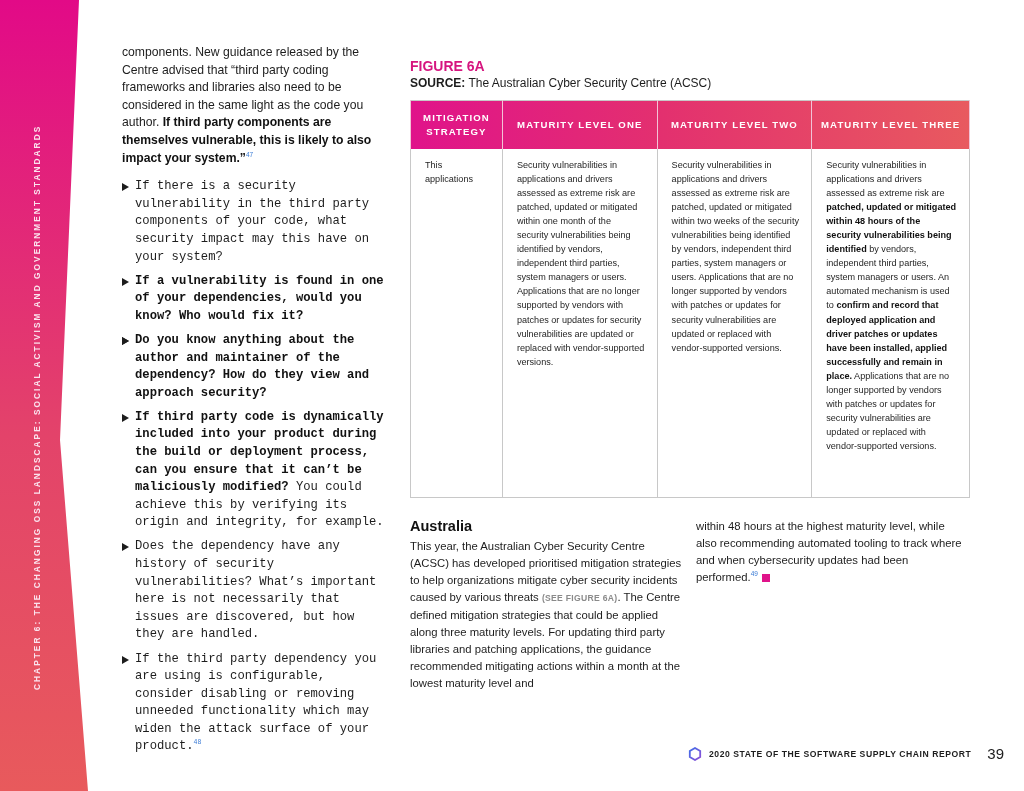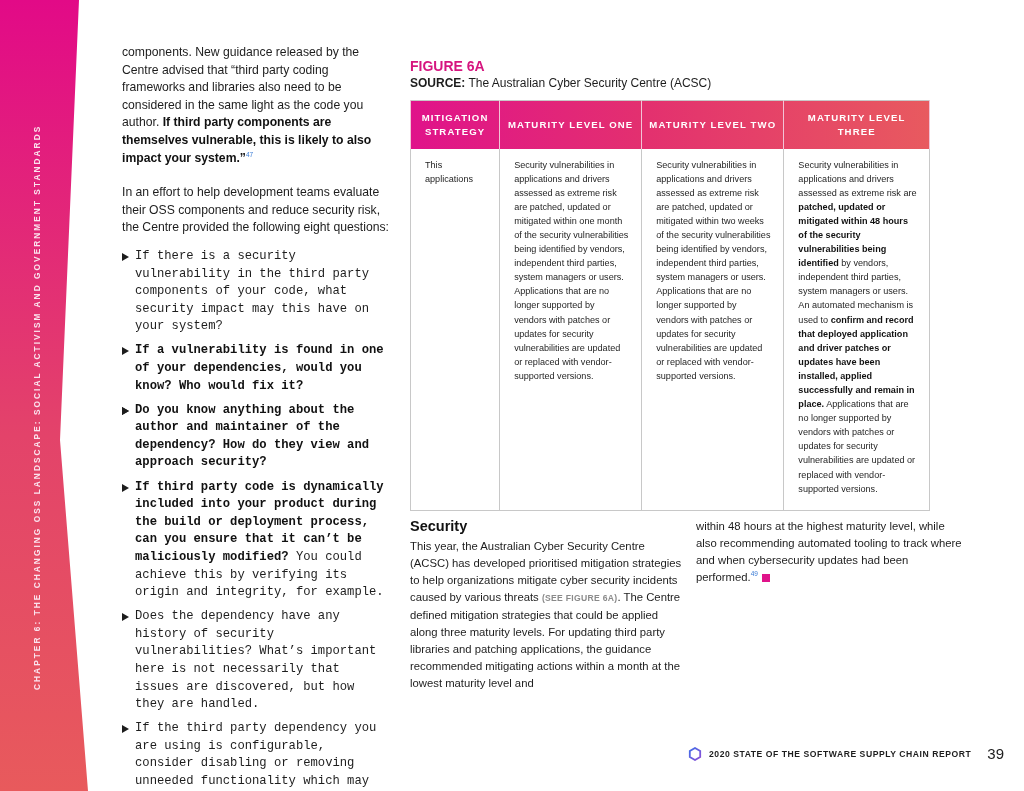"MITIGATION STRATEGY" table.maturity { width: 520px -> 560px }
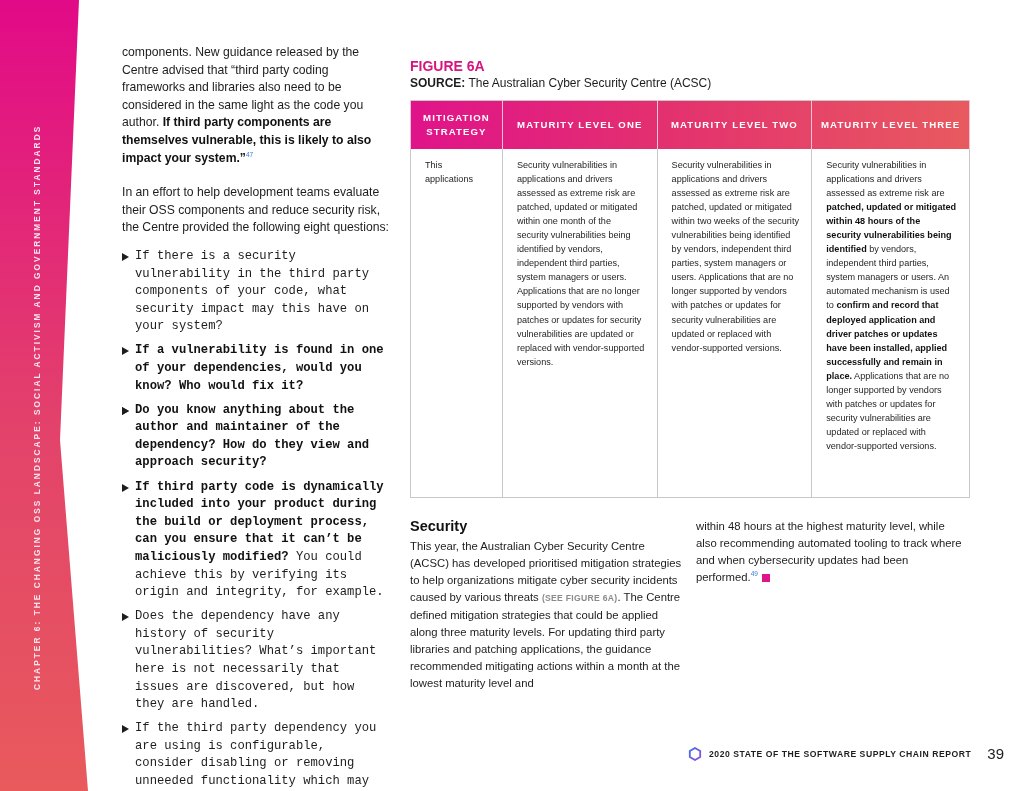"In an effort to help" p { html: <p>In an effort to help development teams evaluate their OSS components and reduce security risk, the Centre provided the following eight questions:</p> -> none }
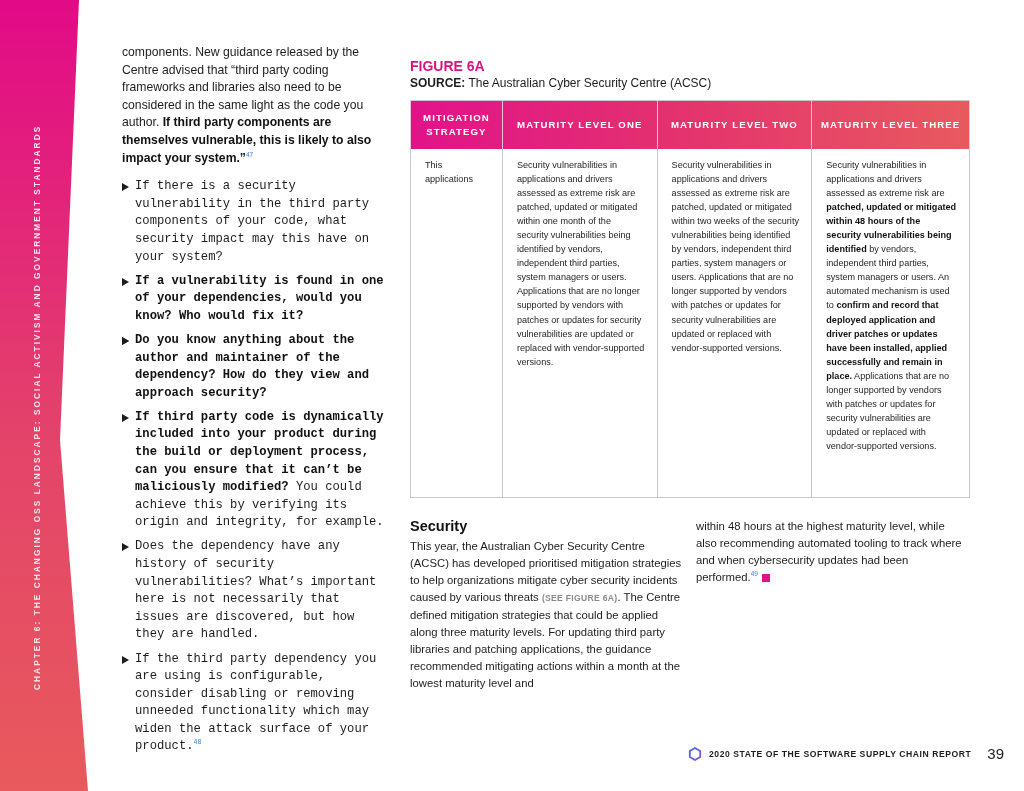"Security" h2 { text: Security -> Australia }
